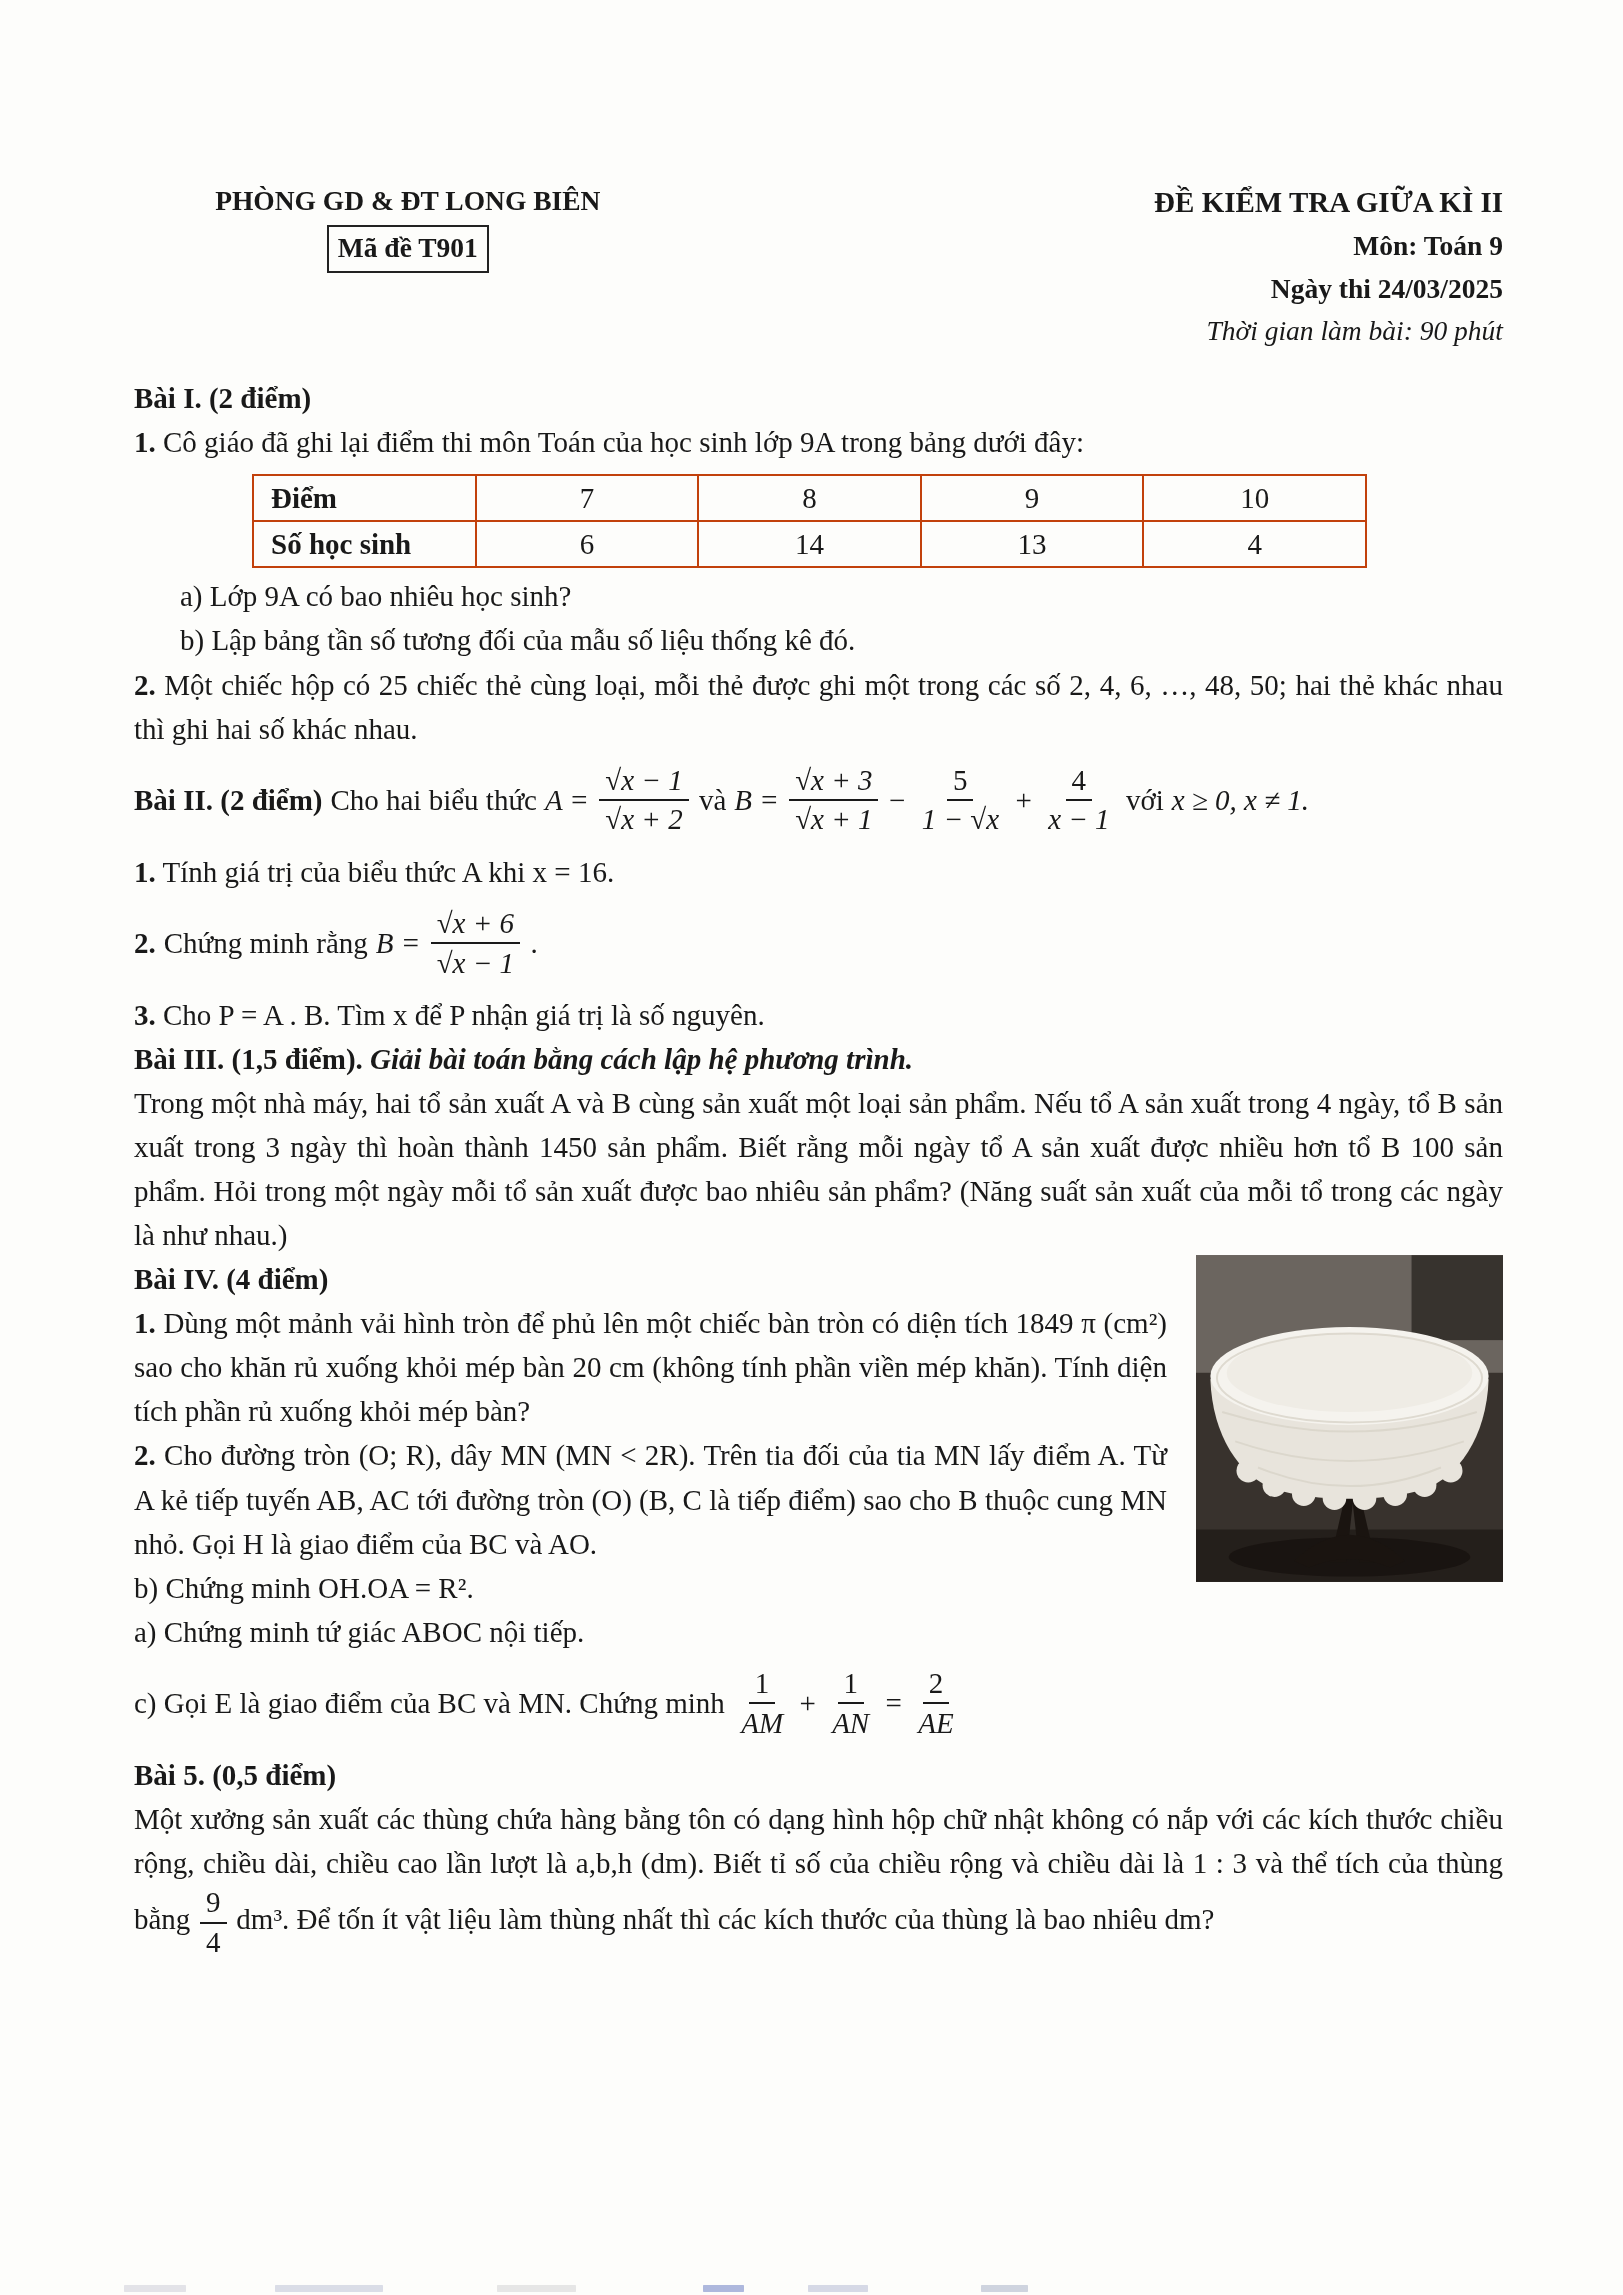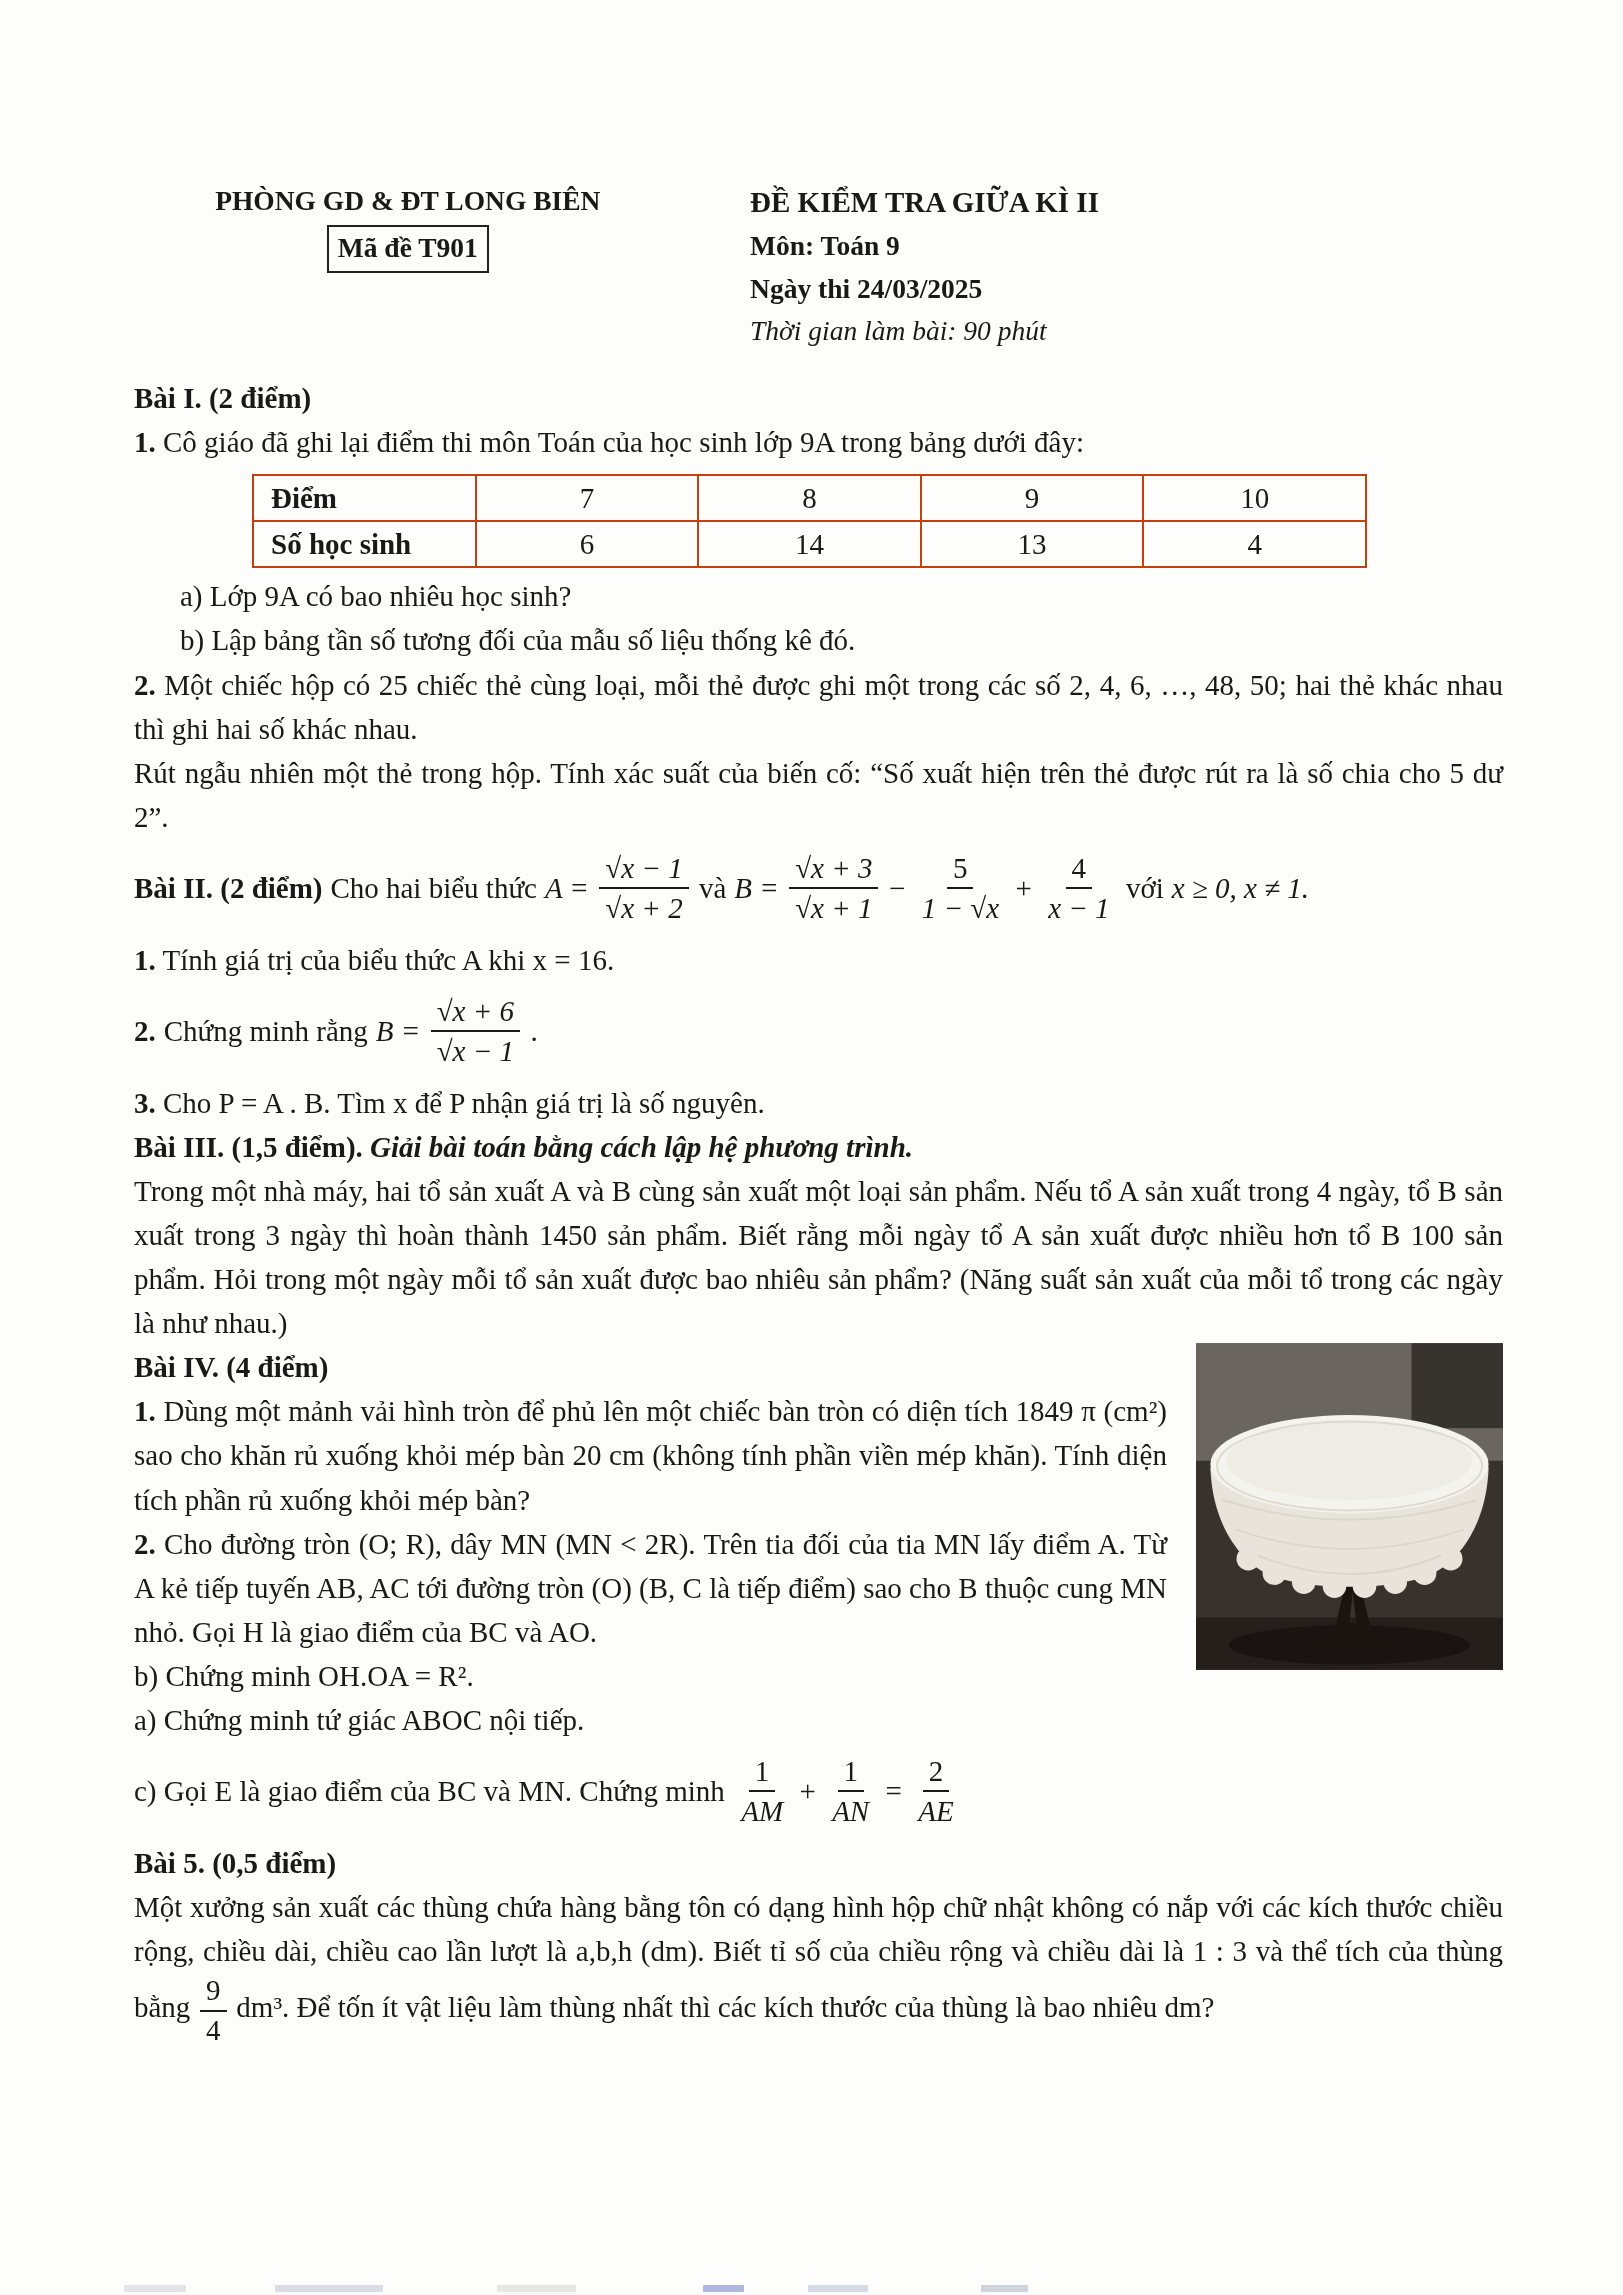"ĐỀ KIỂM TRA GIỮA KÌ" .h-right { text-align: left -> right }
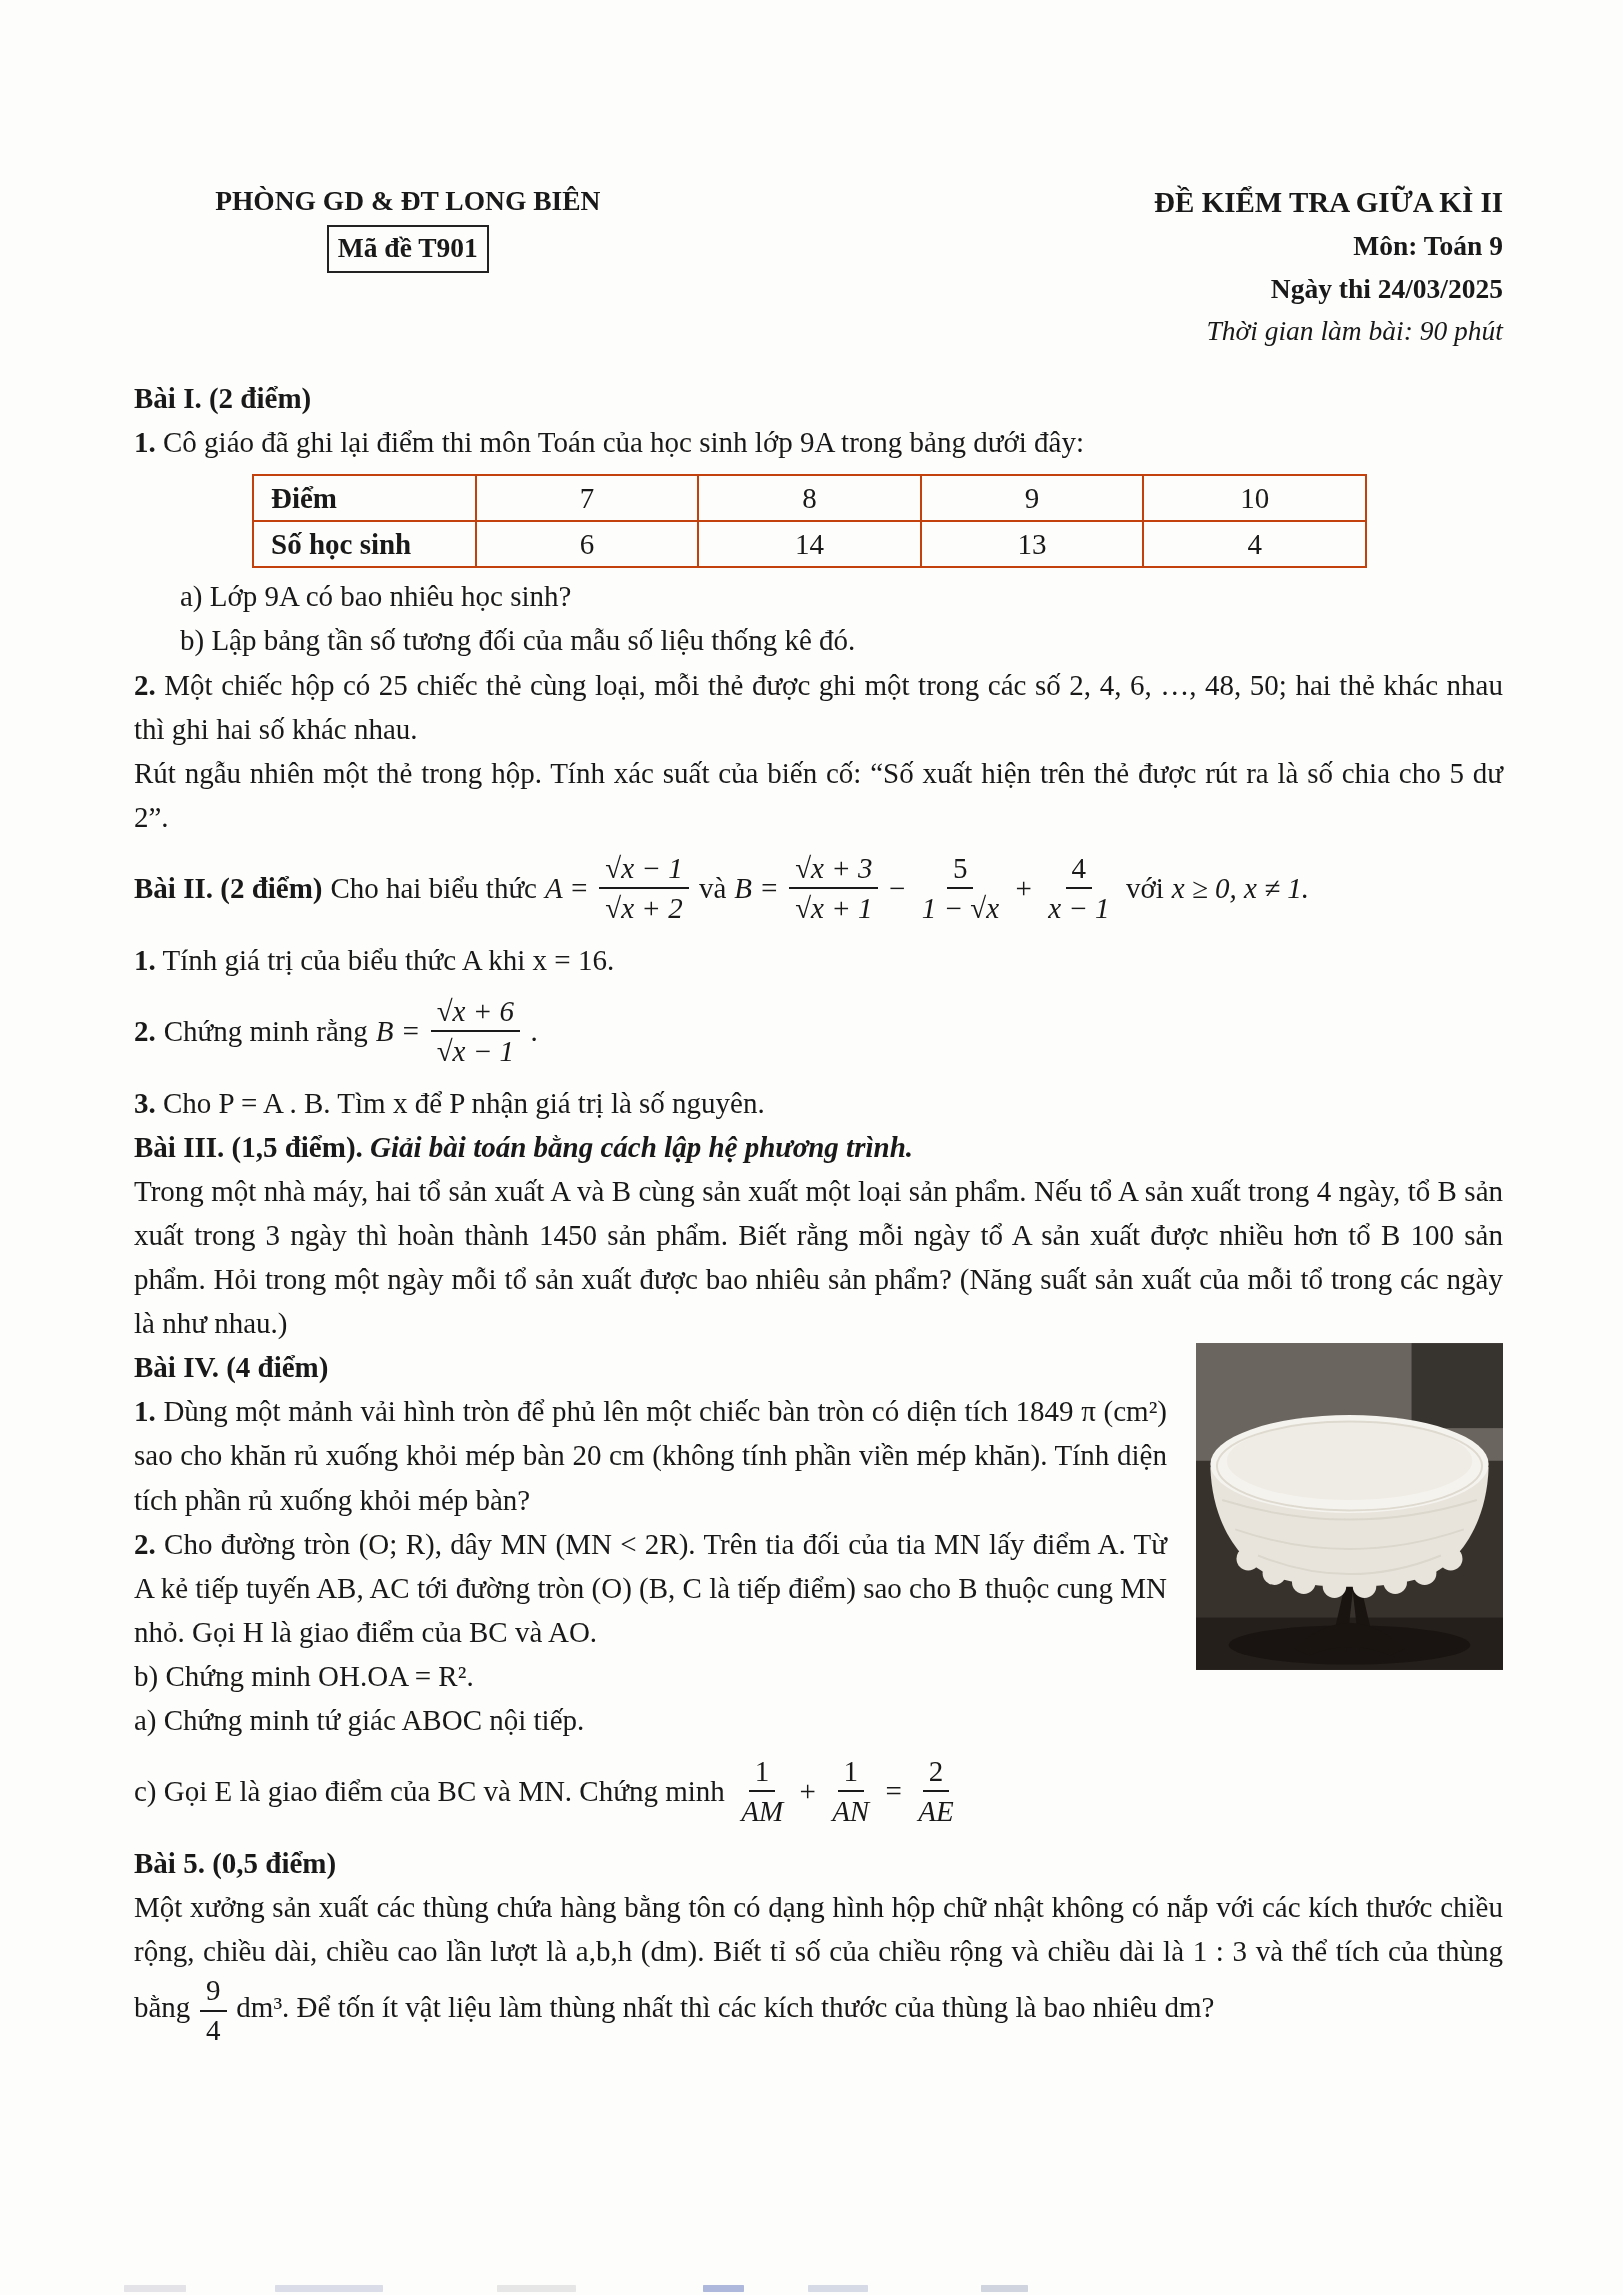"Rút ngẫu nhiên một thẻ" p.para { html: <p>Rút ngẫu nhiên một thẻ trong hộp. Tính xác suất của biến cố: “Số xuất hiện trên thẻ được rút ra là số chia cho 5 dư 2”.</p> -> none }
